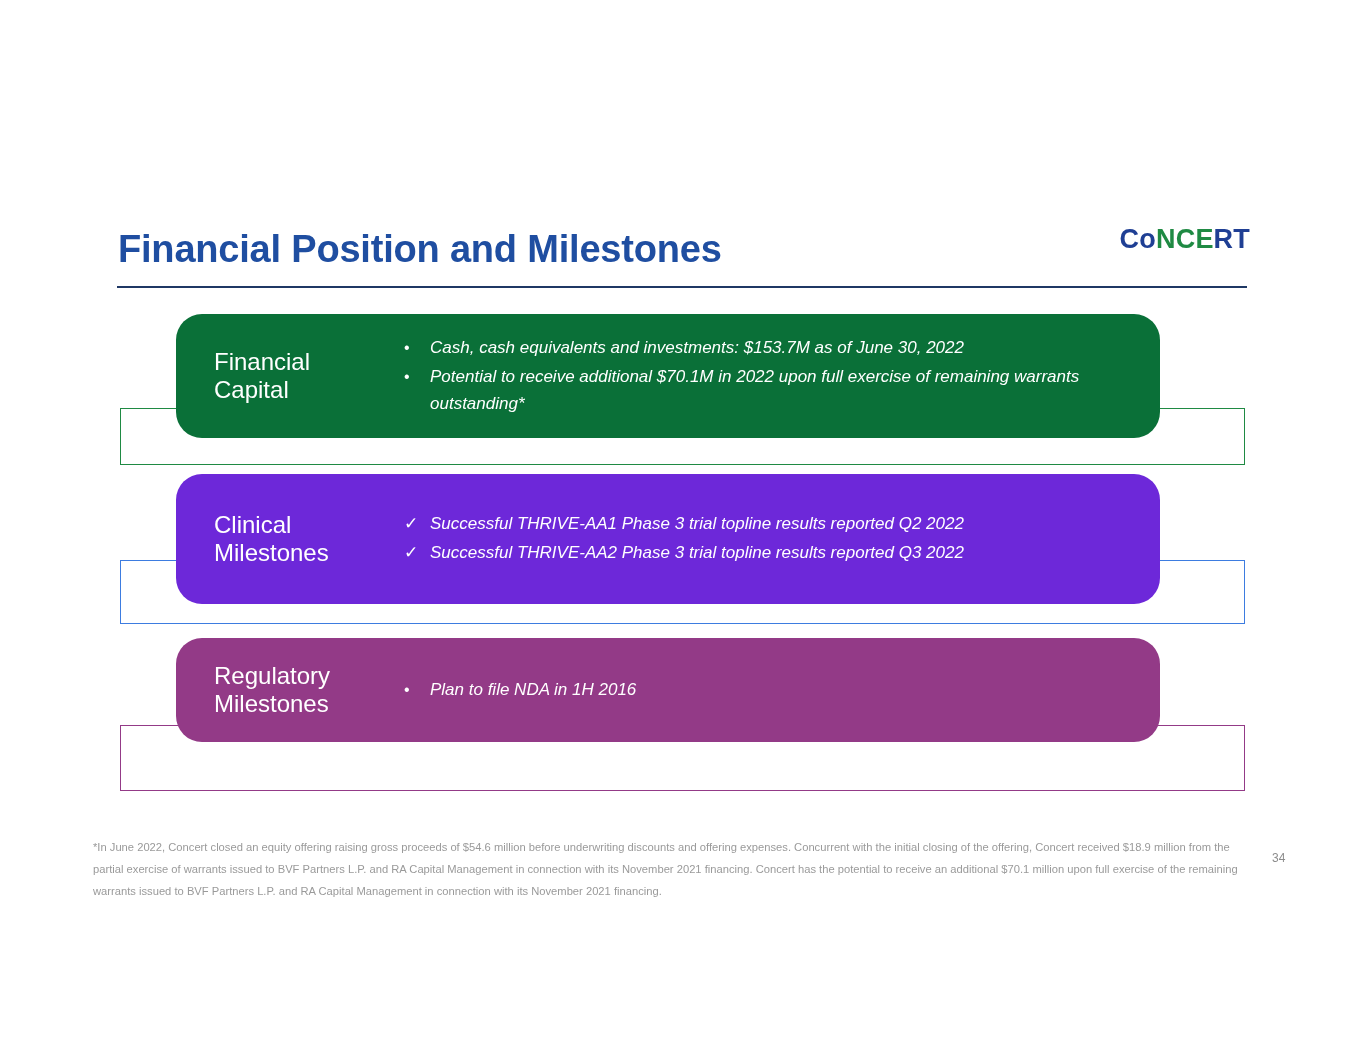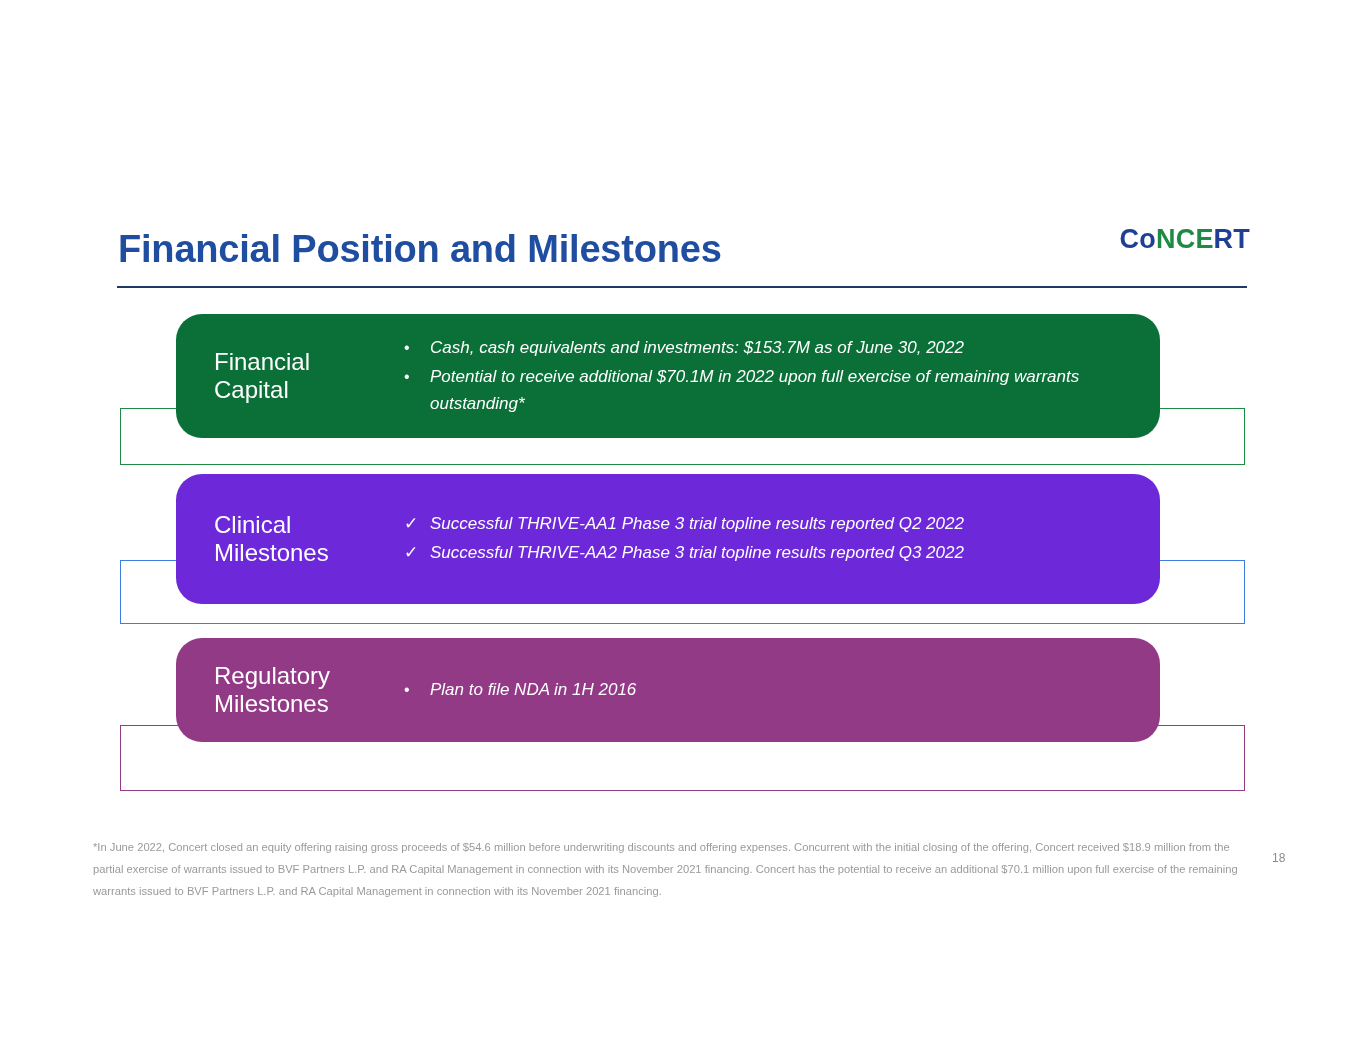"18" div.page-number { text: 18 -> 34 }
